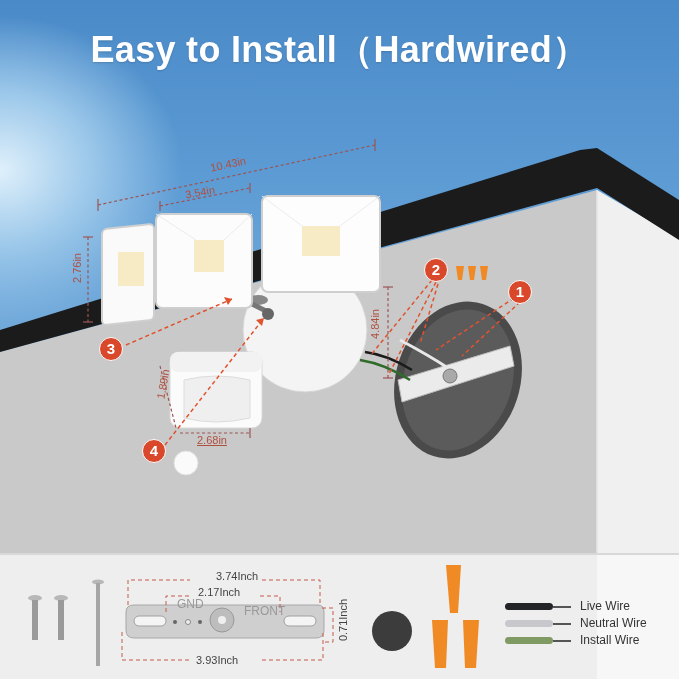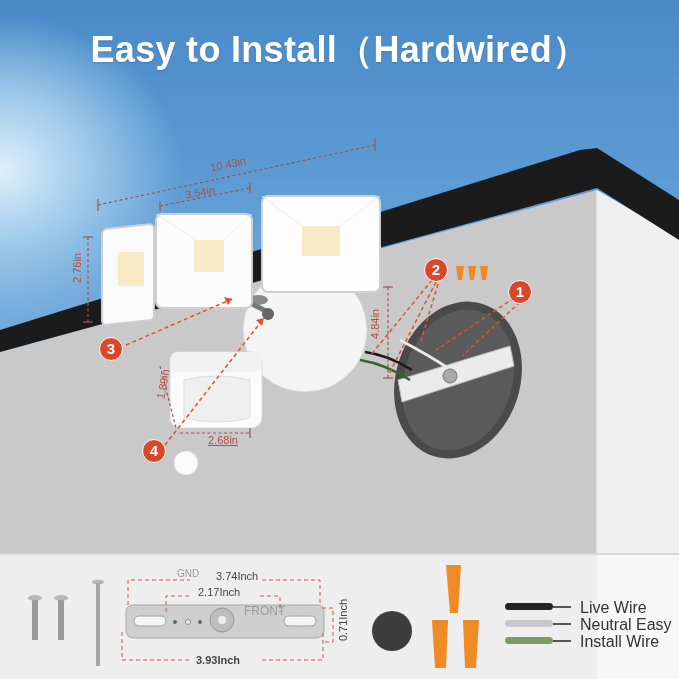"2.68in" div.dim { left: 208px -> 197px }
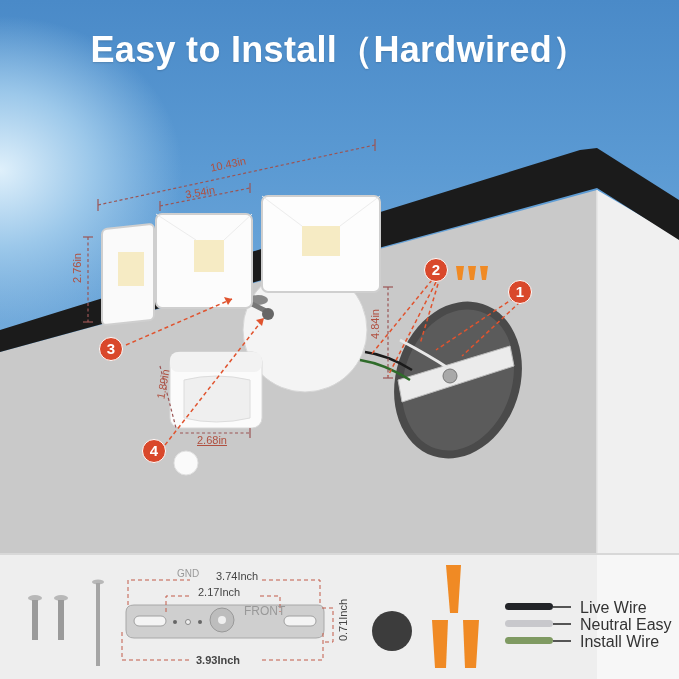"GND" div.lbl { font-size: 10px -> 12px; top: 568px -> 597px }
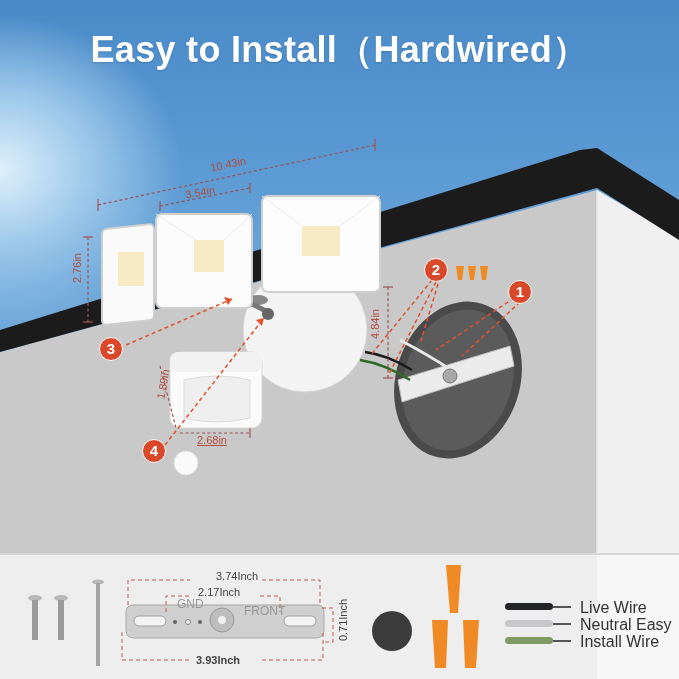"Live Wire" .wire-text { font-size: 16px -> 12px }
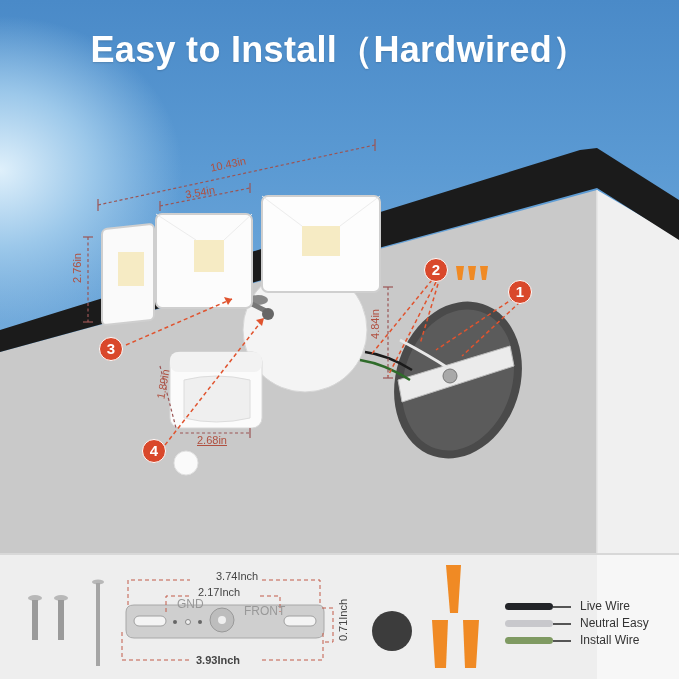"Neutral Easy" span.wire-text { text: Easy -> Wire }
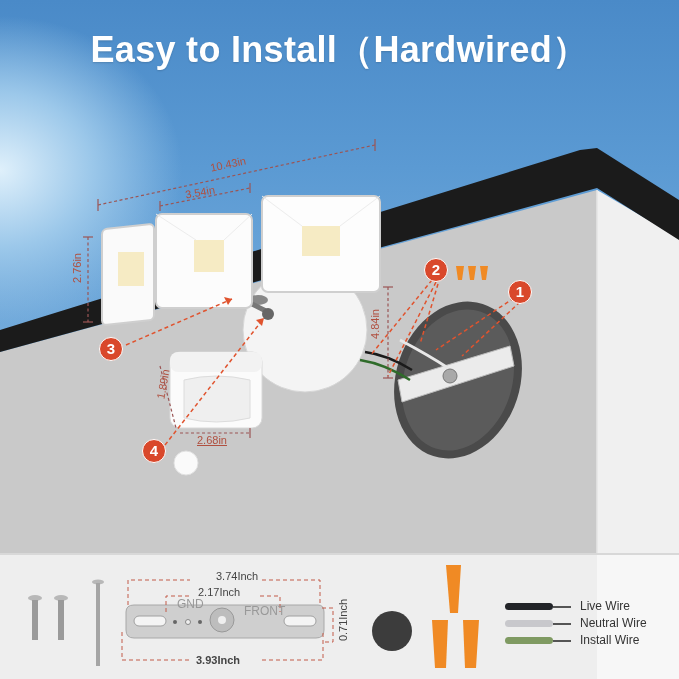"3.93Inch" div.lbl { font-weight: bold -> none }
